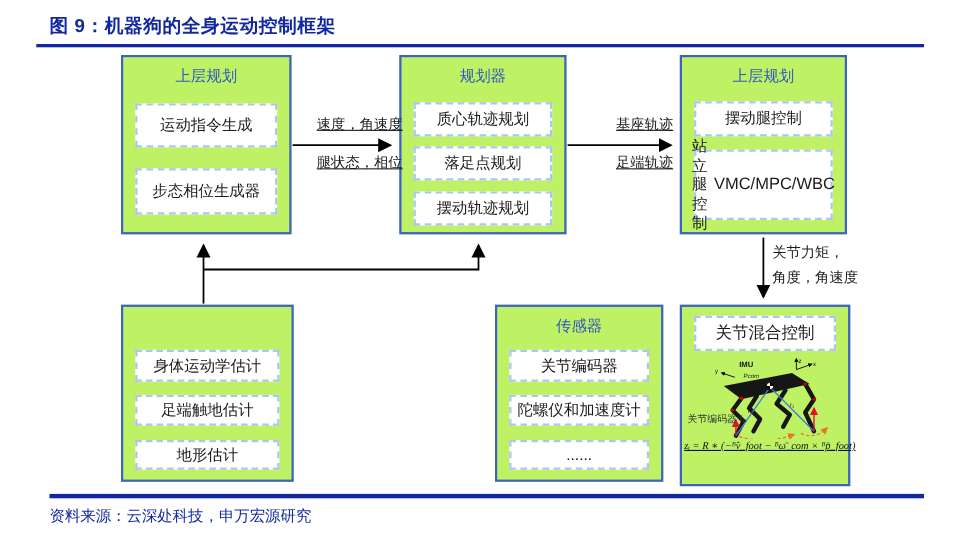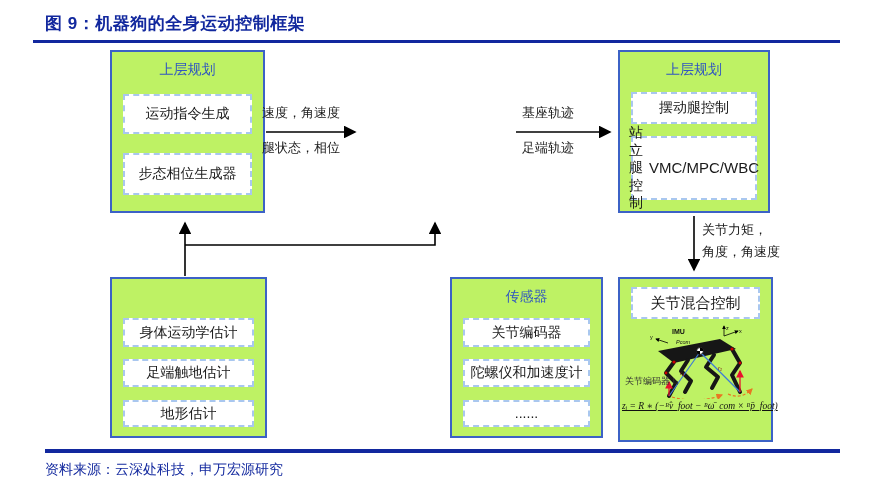"规划器" div.box { html: none -> <div> <div>规划器</div> <div>质心轨迹规划</div> <div>落足点规划</div> <div>摆动轨迹规划</div> </div> }
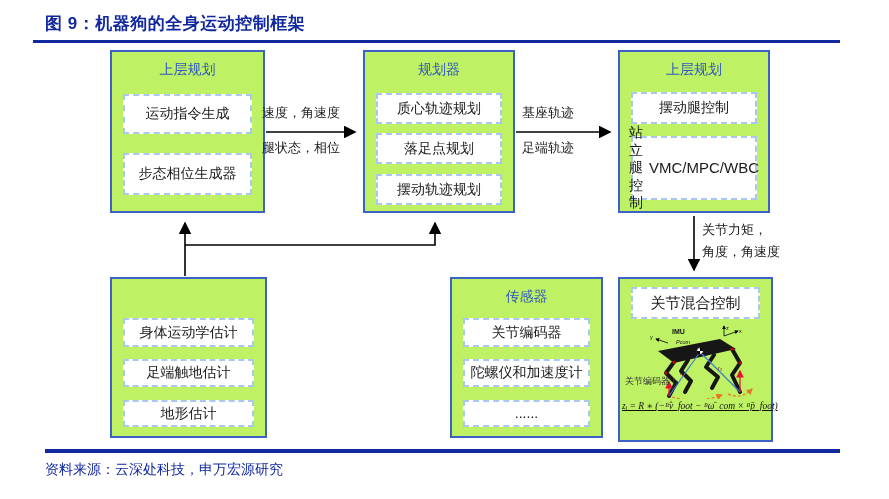"速度，角速度" .edge-label.center { text-align: left -> right; text-decoration: none -> underline }
